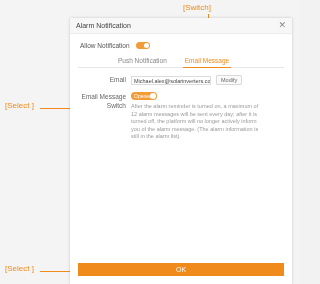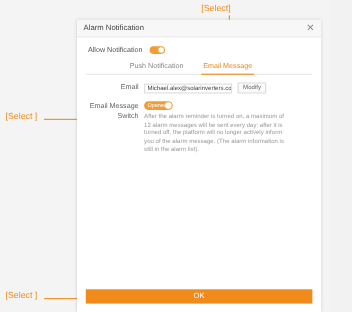"[Select]" div.annot { text: Select -> Switch }
